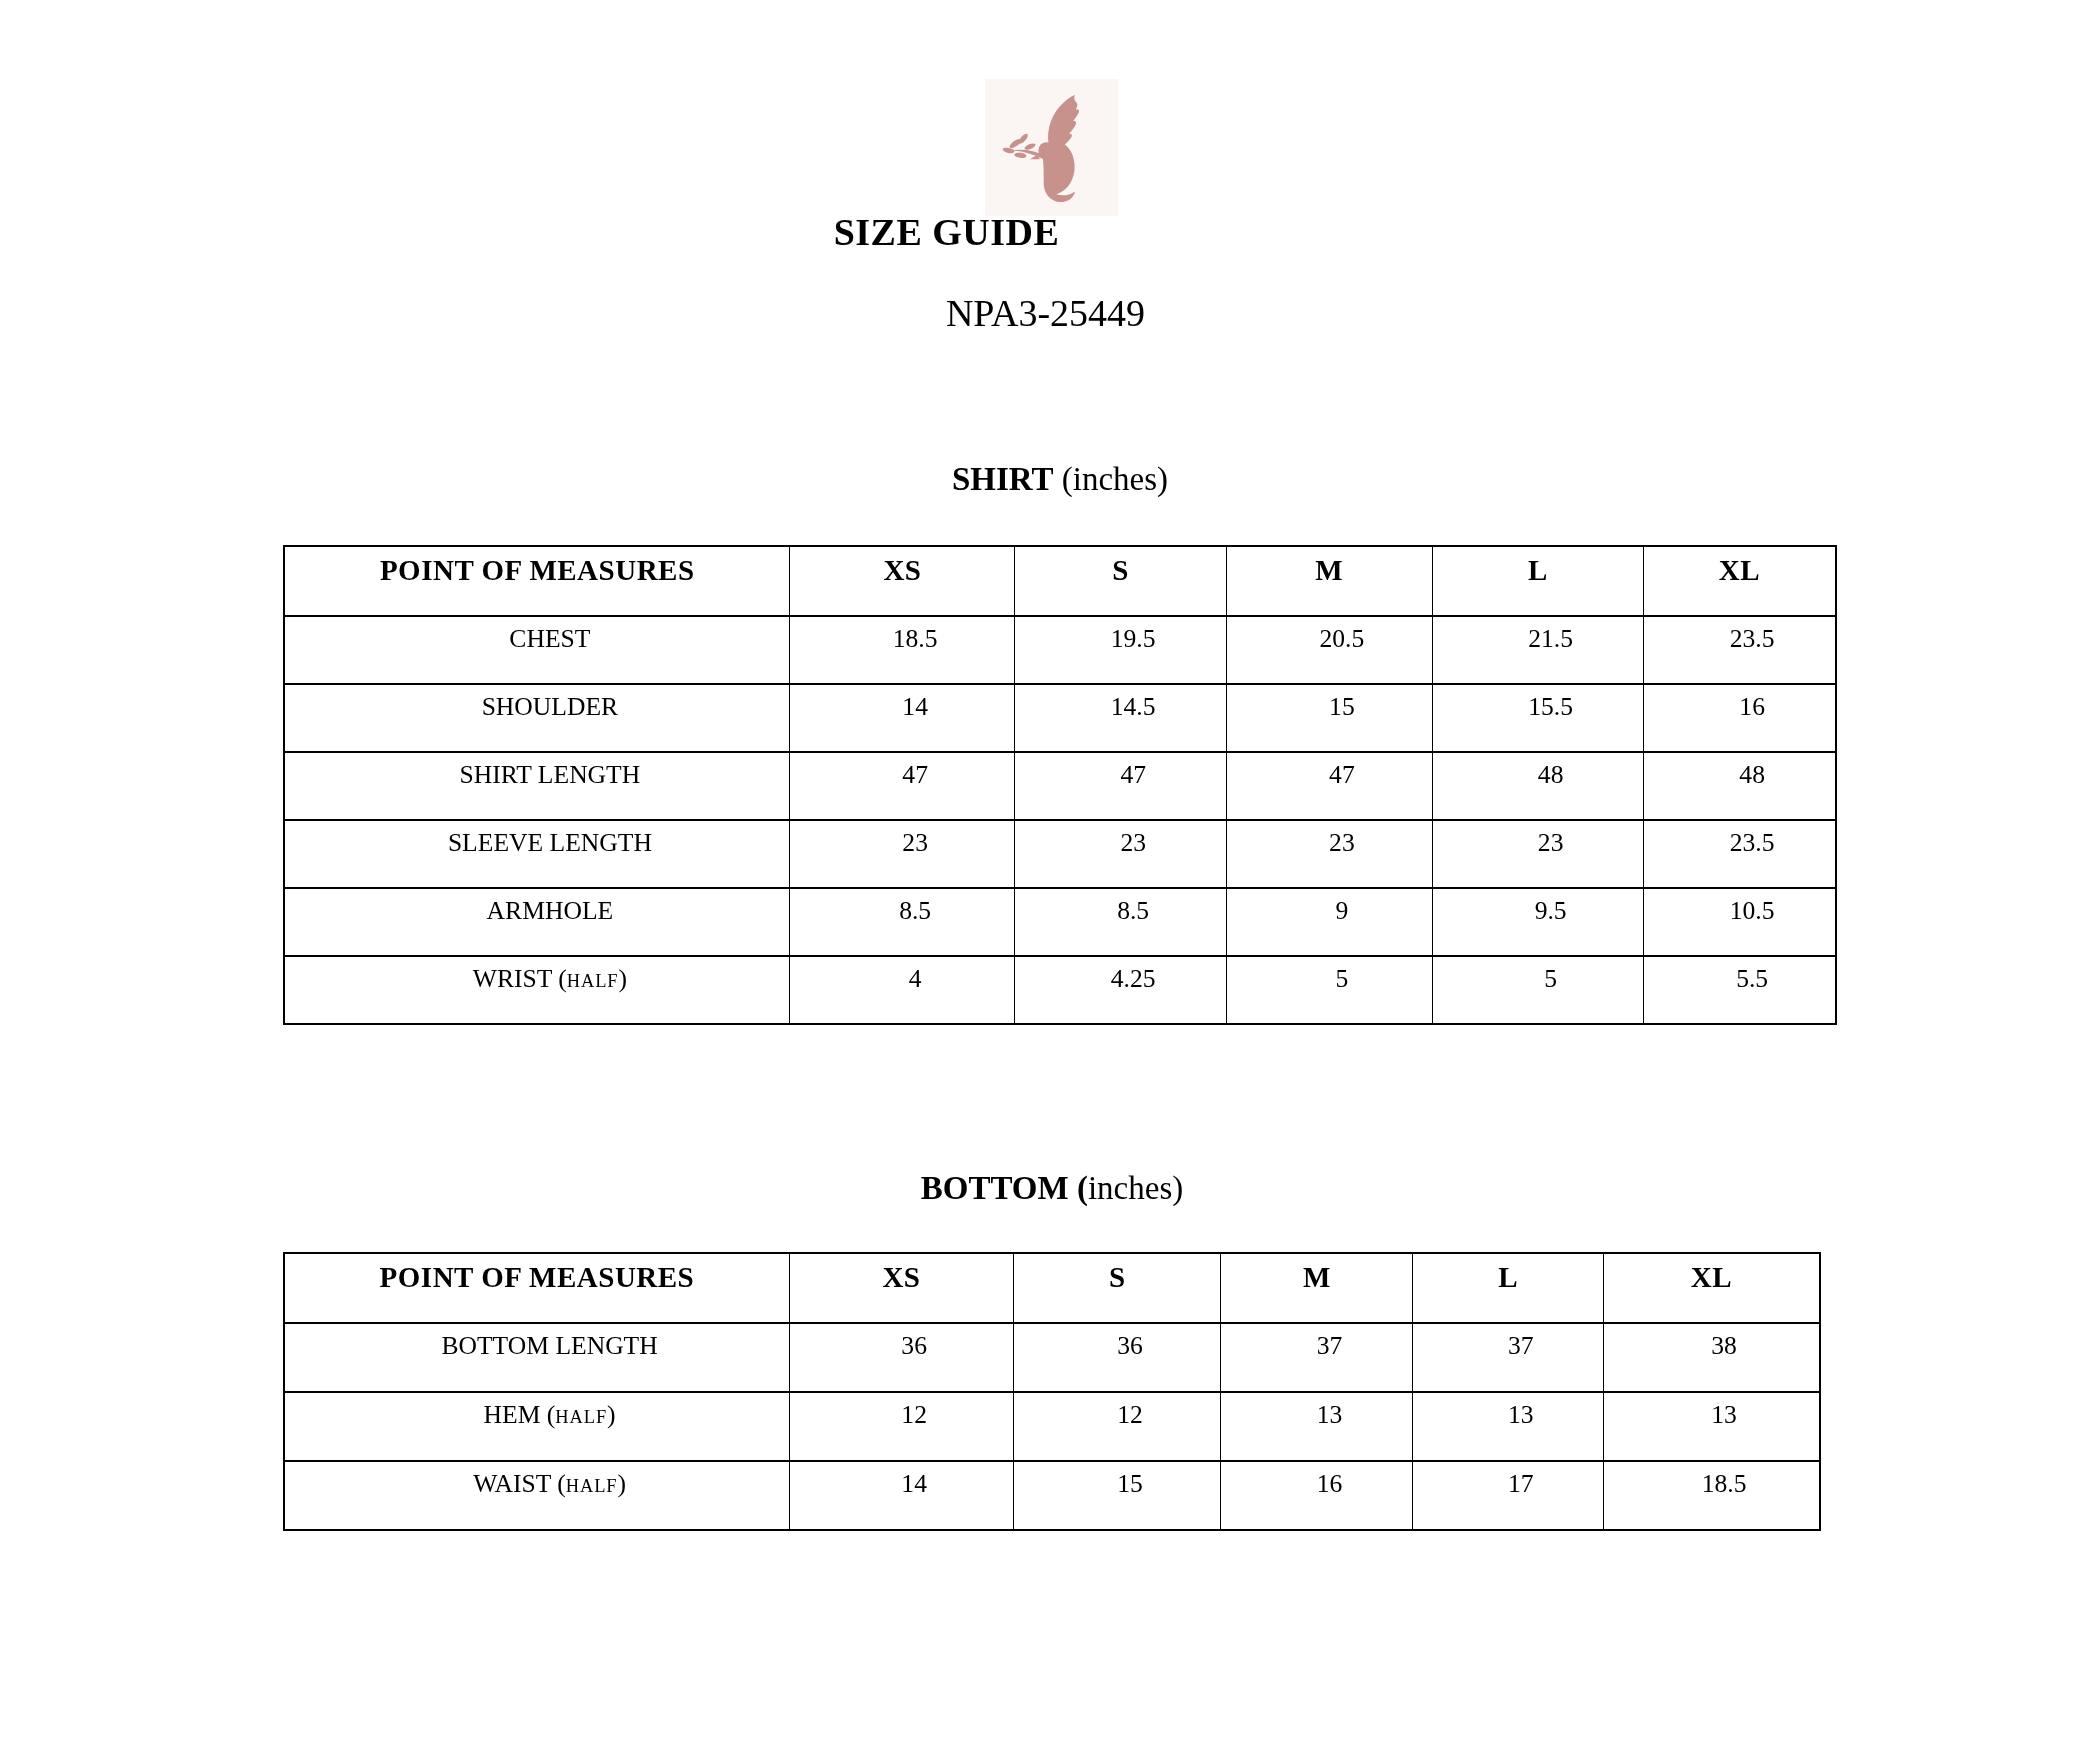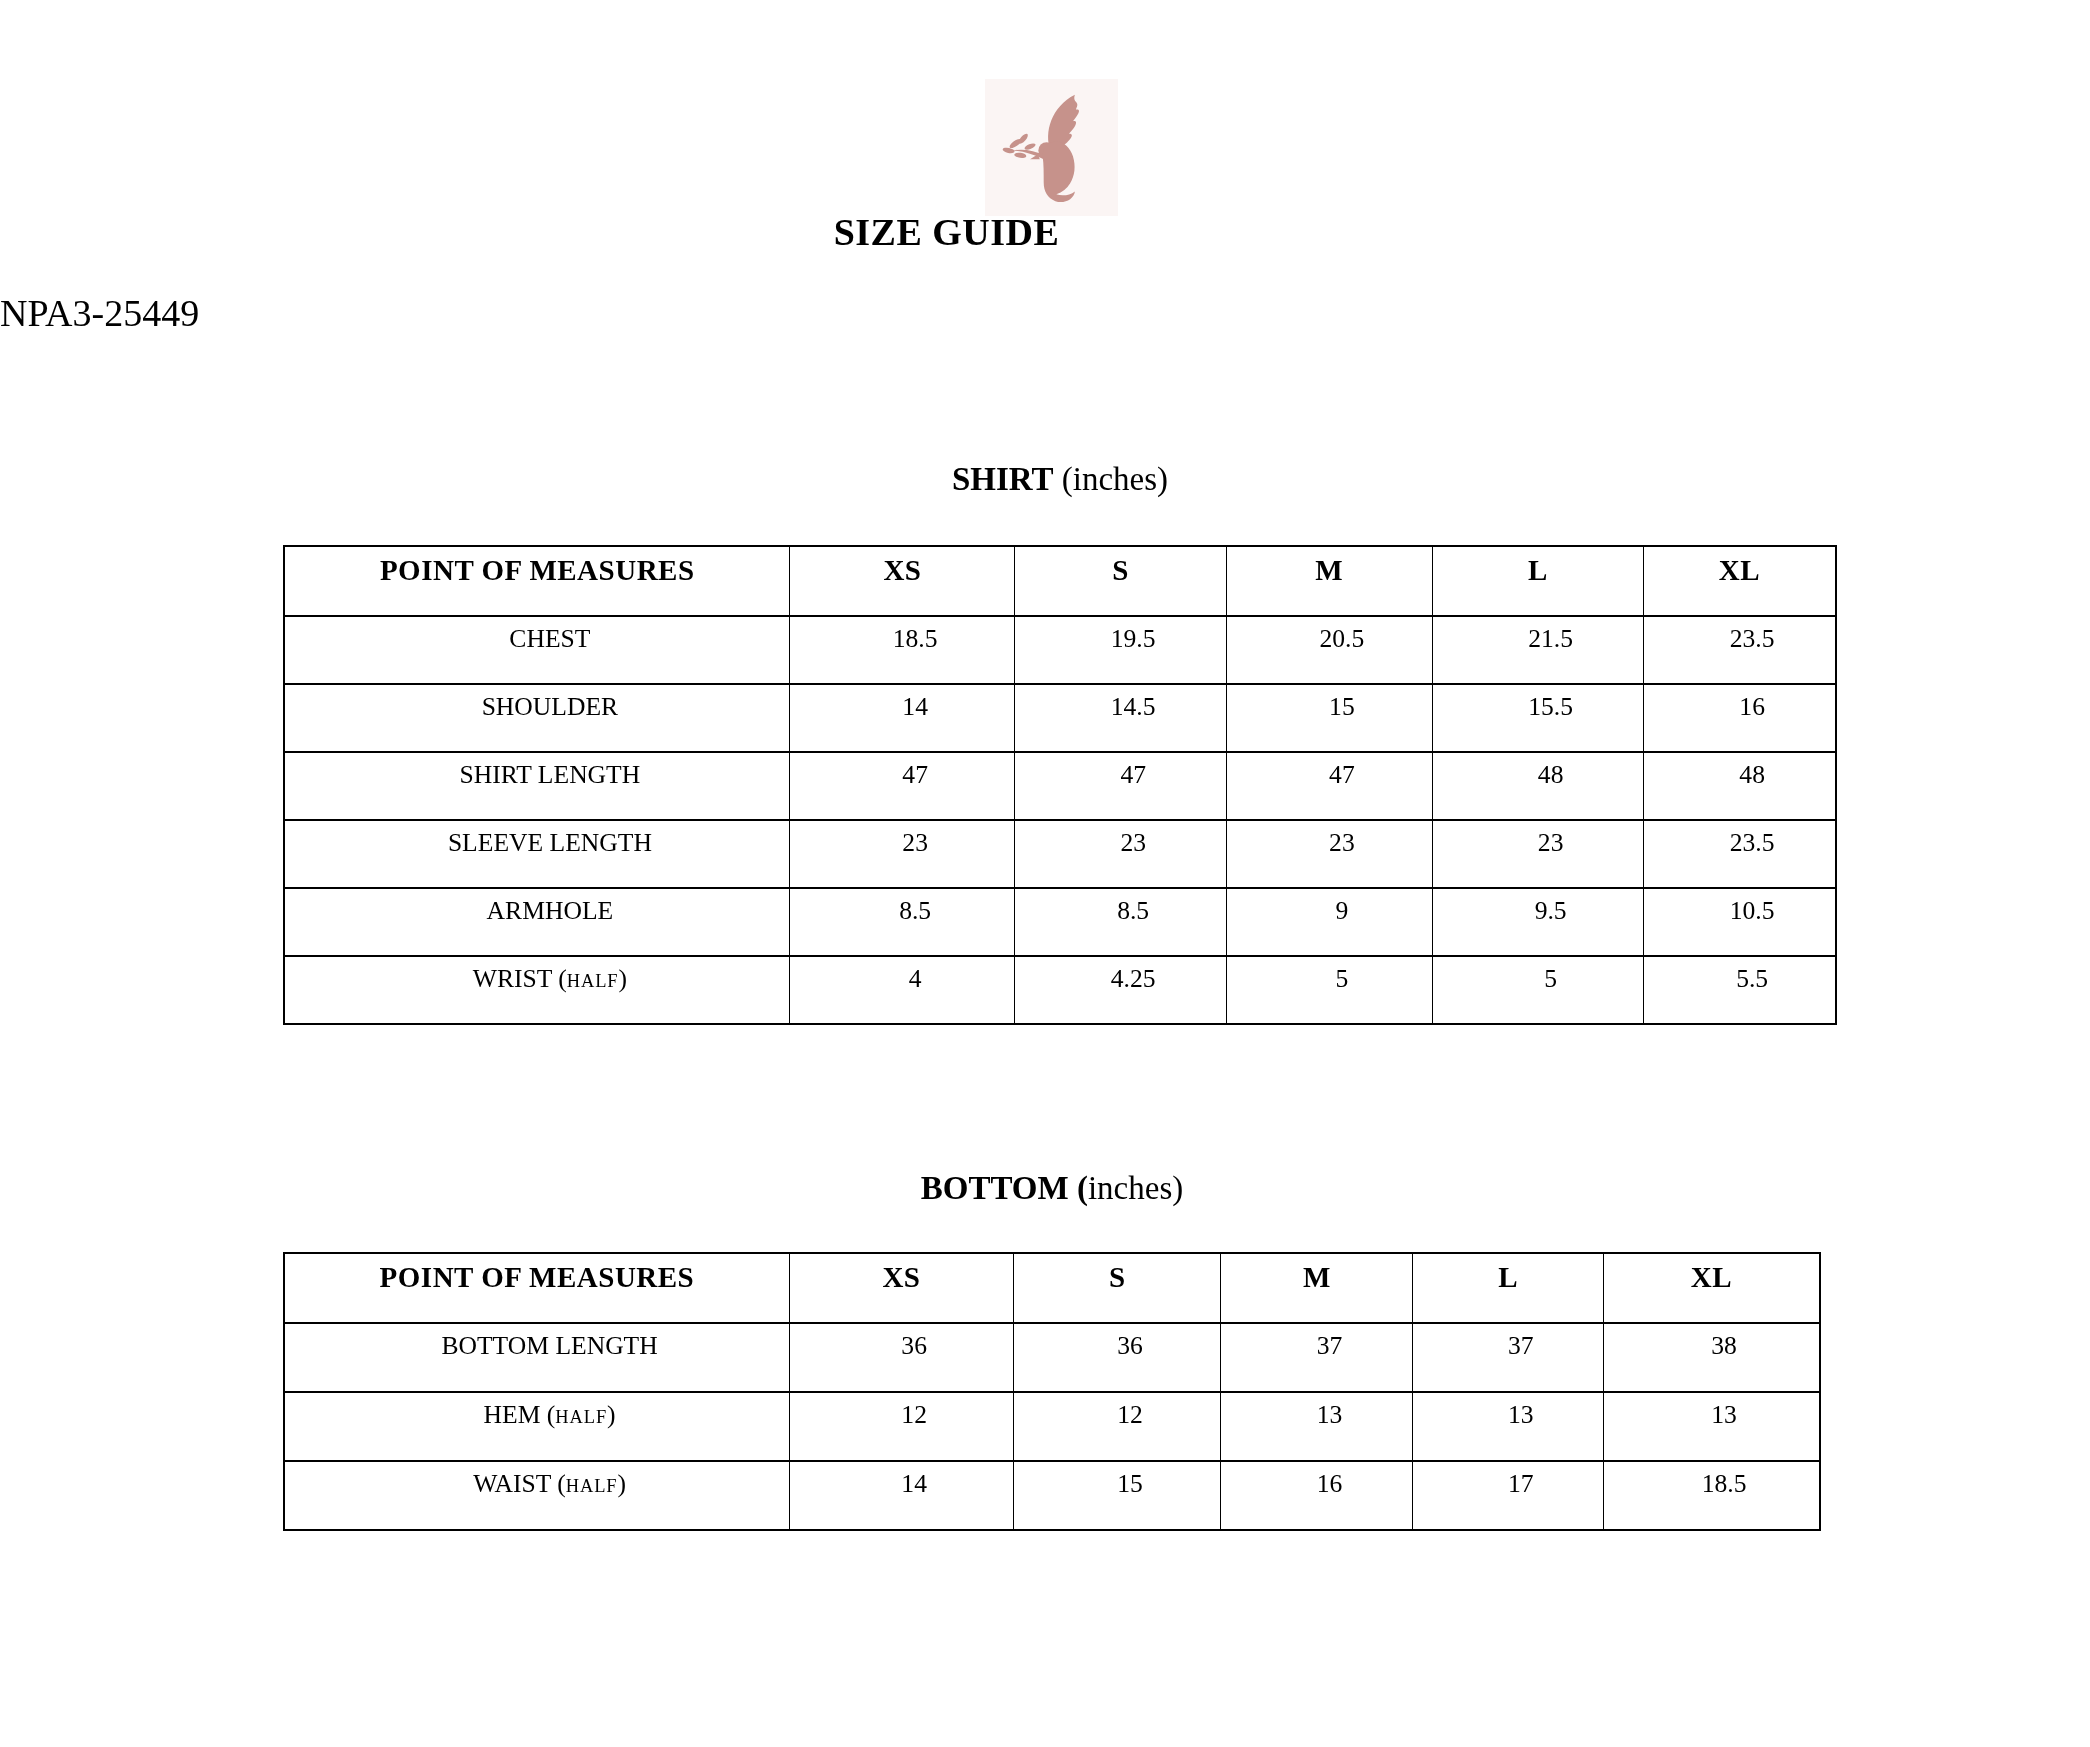"NPA3-25449" .product-code { text-align: none -> center }
